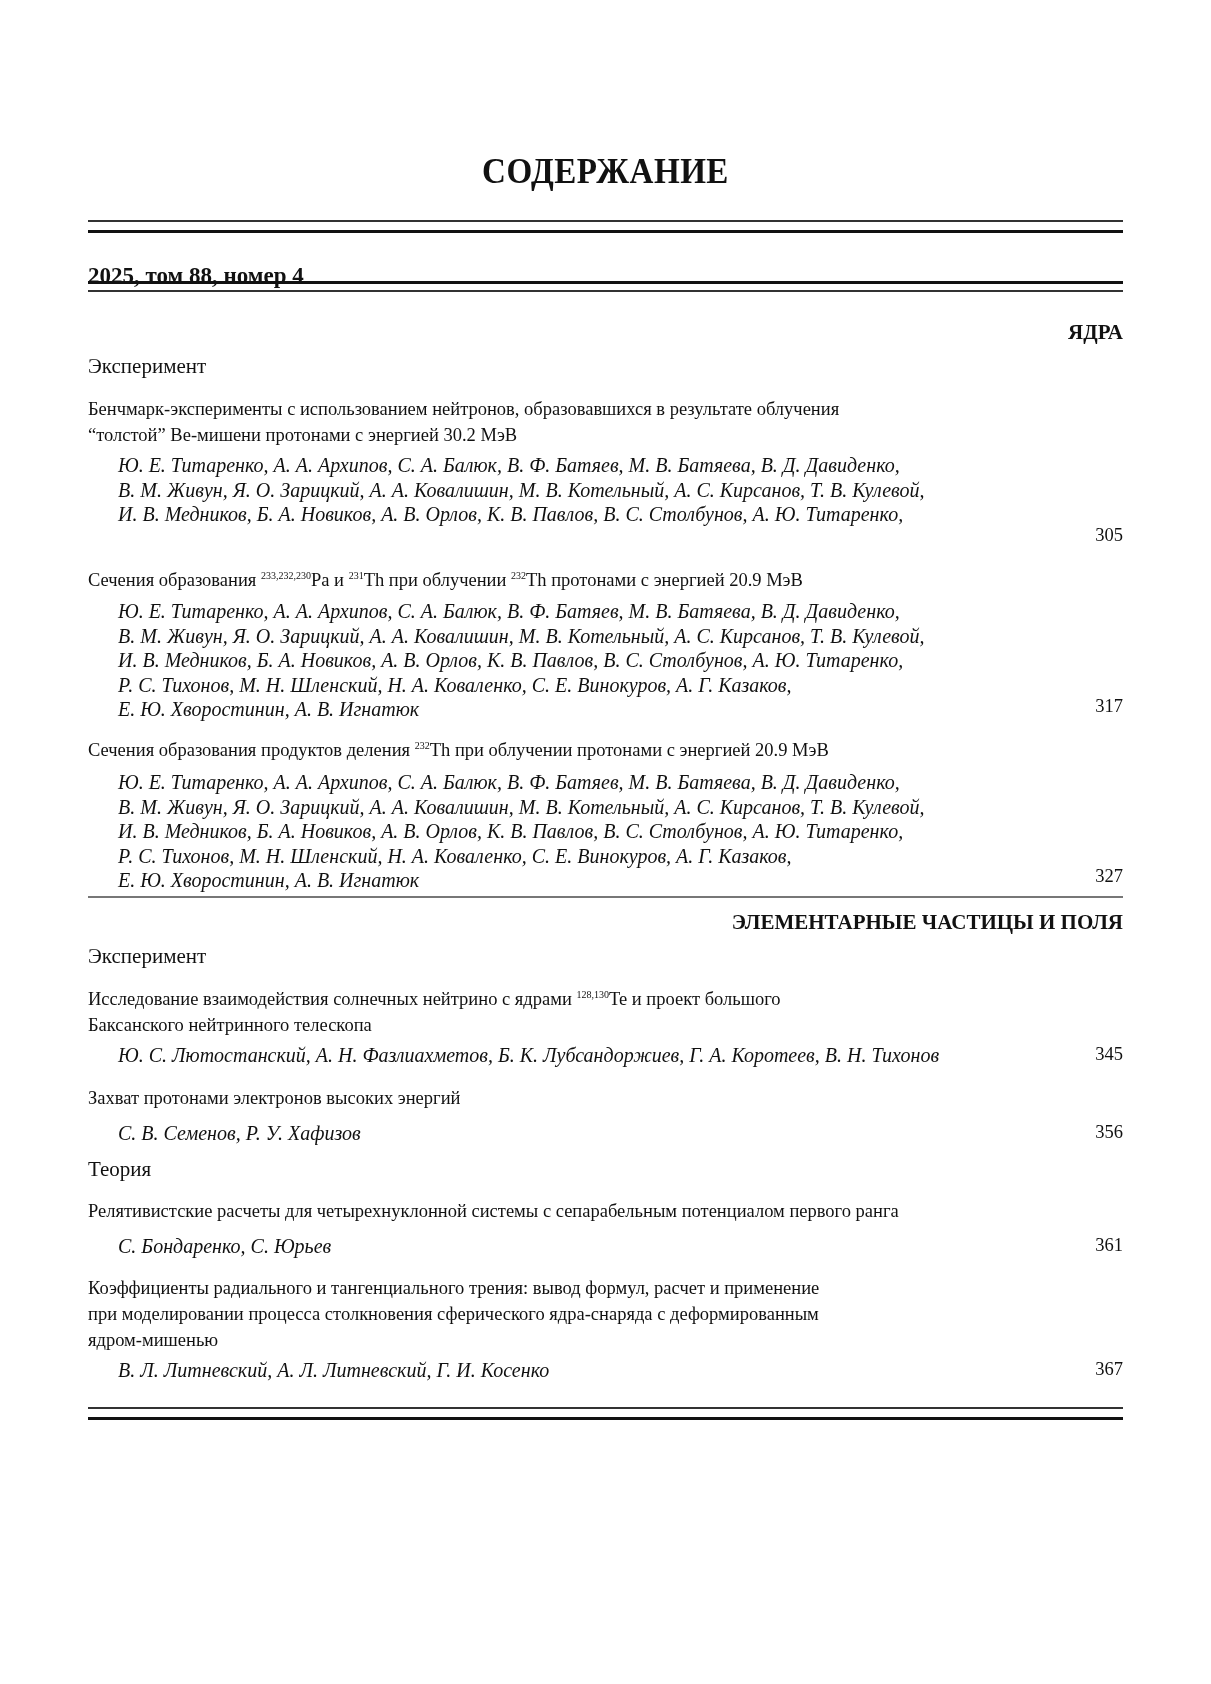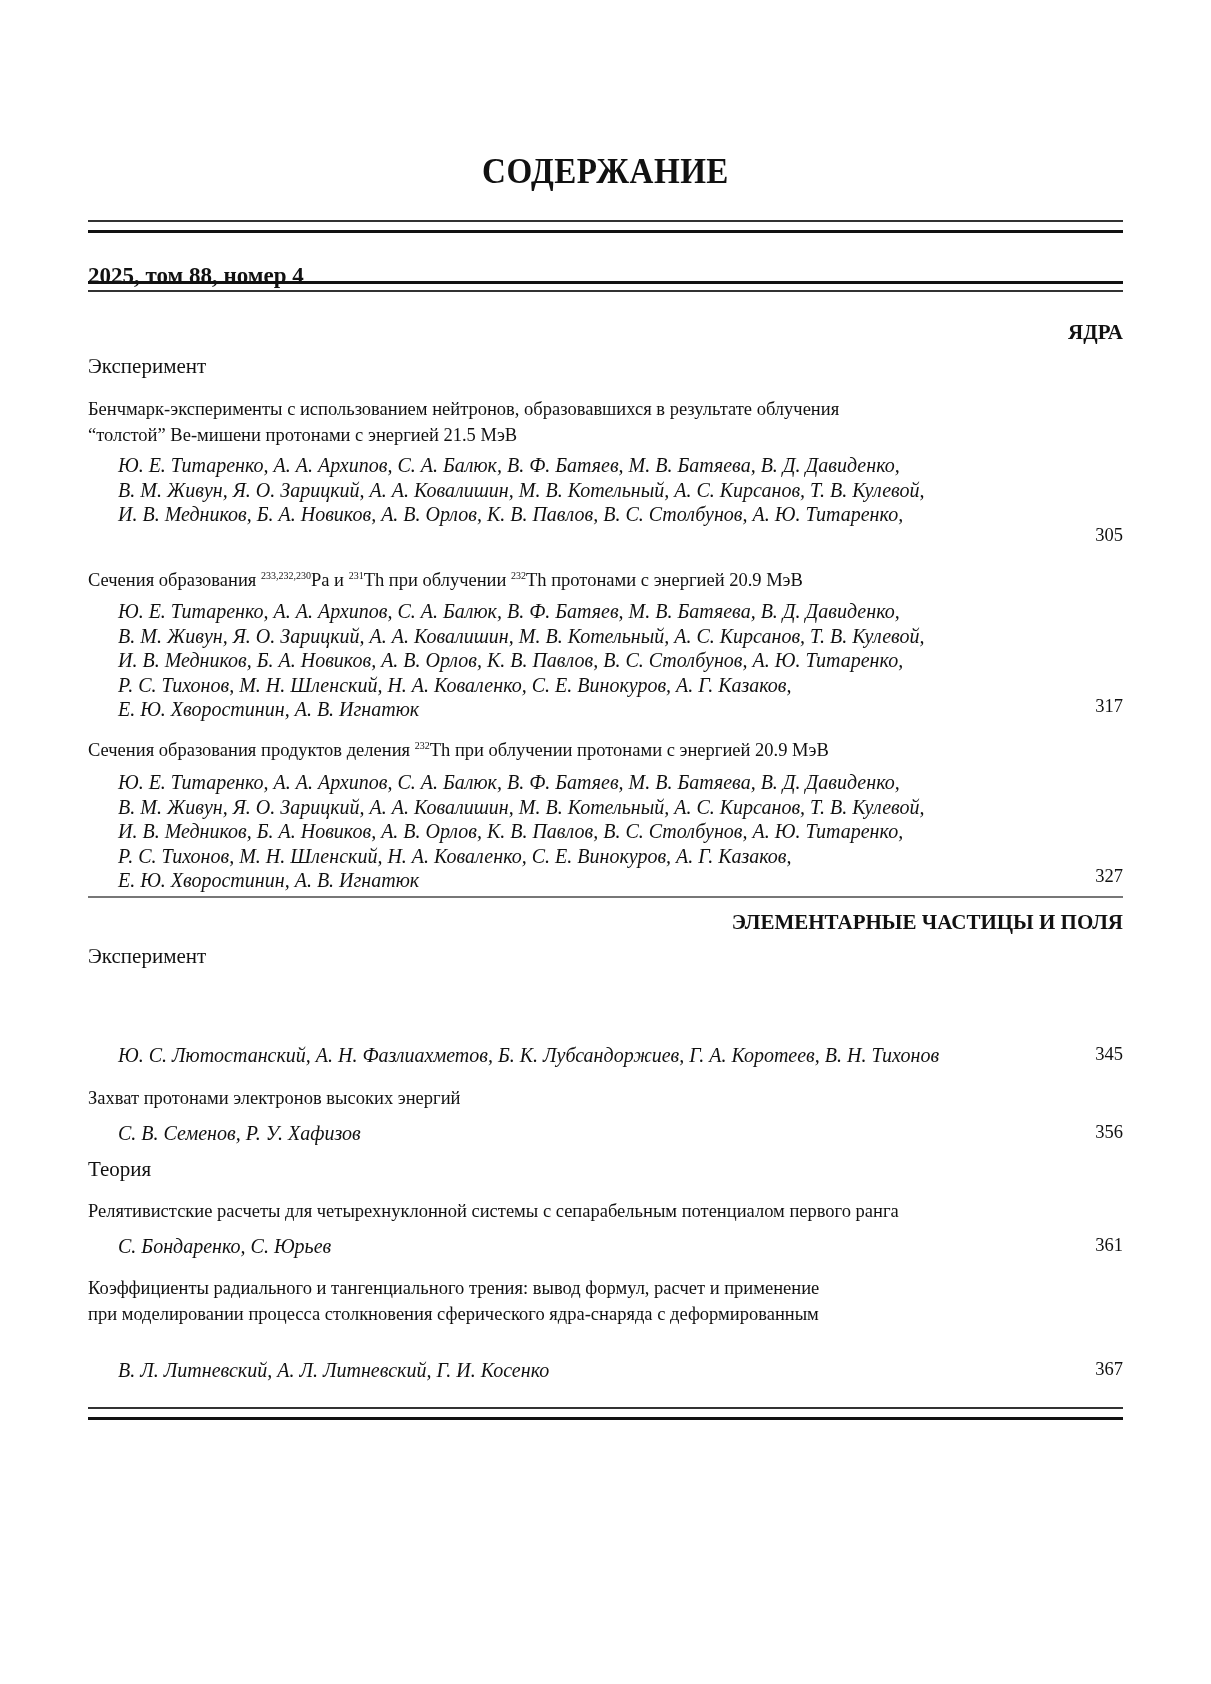"“толстой” Be-мишени протонами с энергией" div { text: 21.5 -> 30.2 }
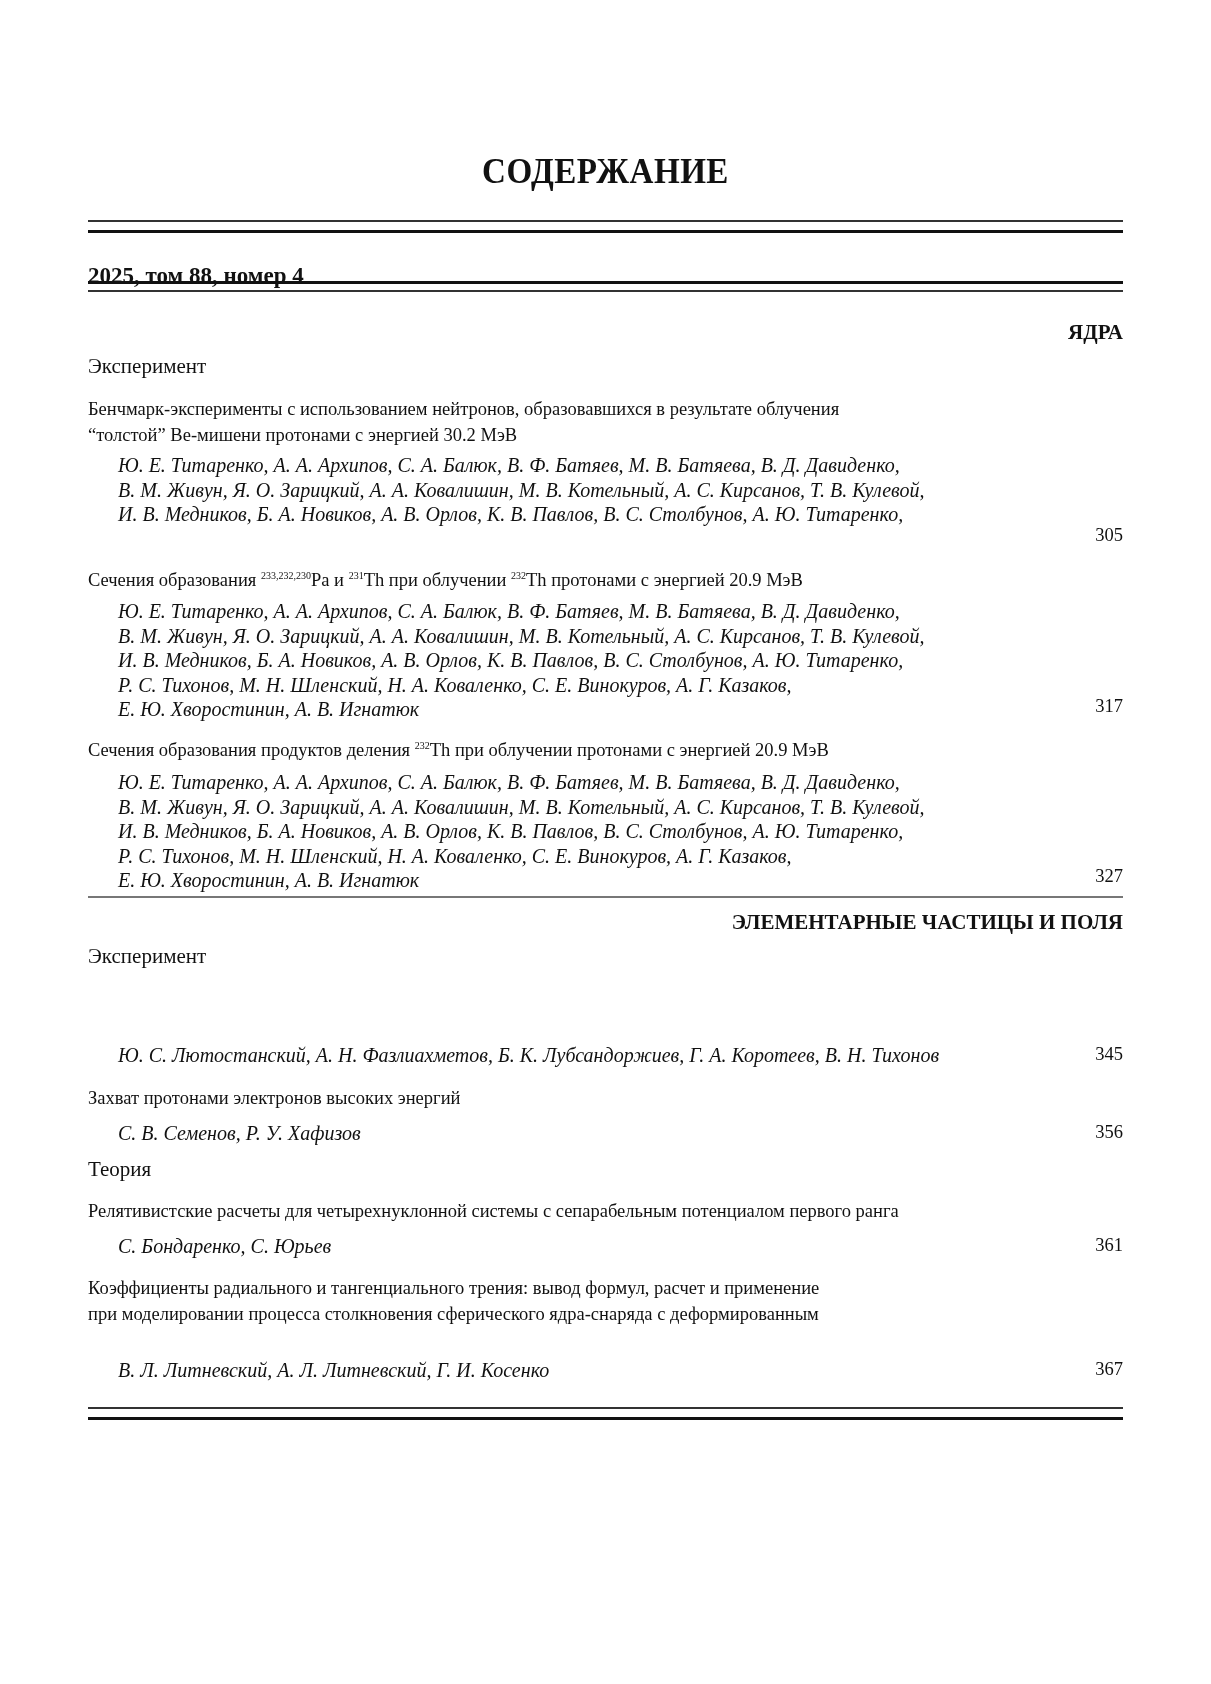"Исследование взаимодействия солнечных" div { html: none -> <div><span>Исследование взаимодействия солнечных нейтрино с ядрами </span><sup>128,130</sup><span>Te и проект большого</span></div> }
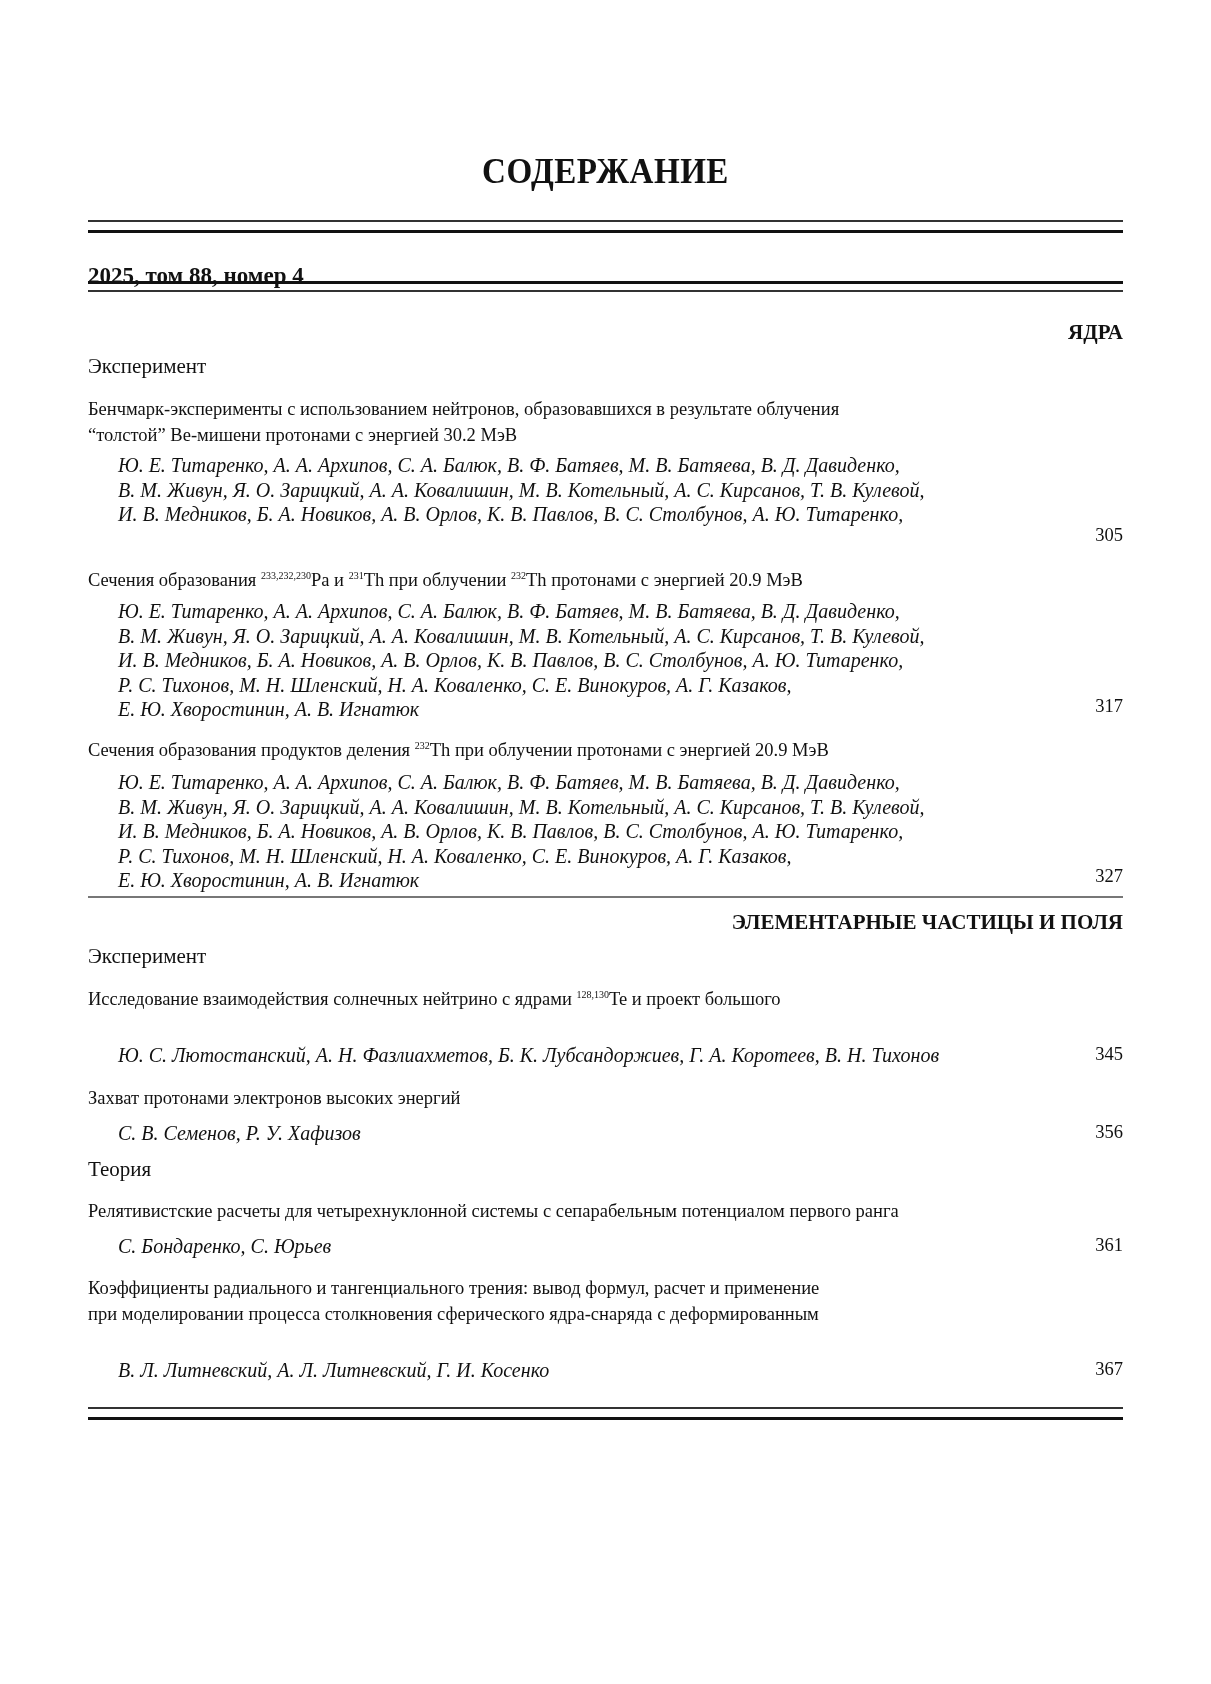"Баксанского нейтринного телескопа" div { html: none -> <div>Баксанского нейтринного телескопа</div> }
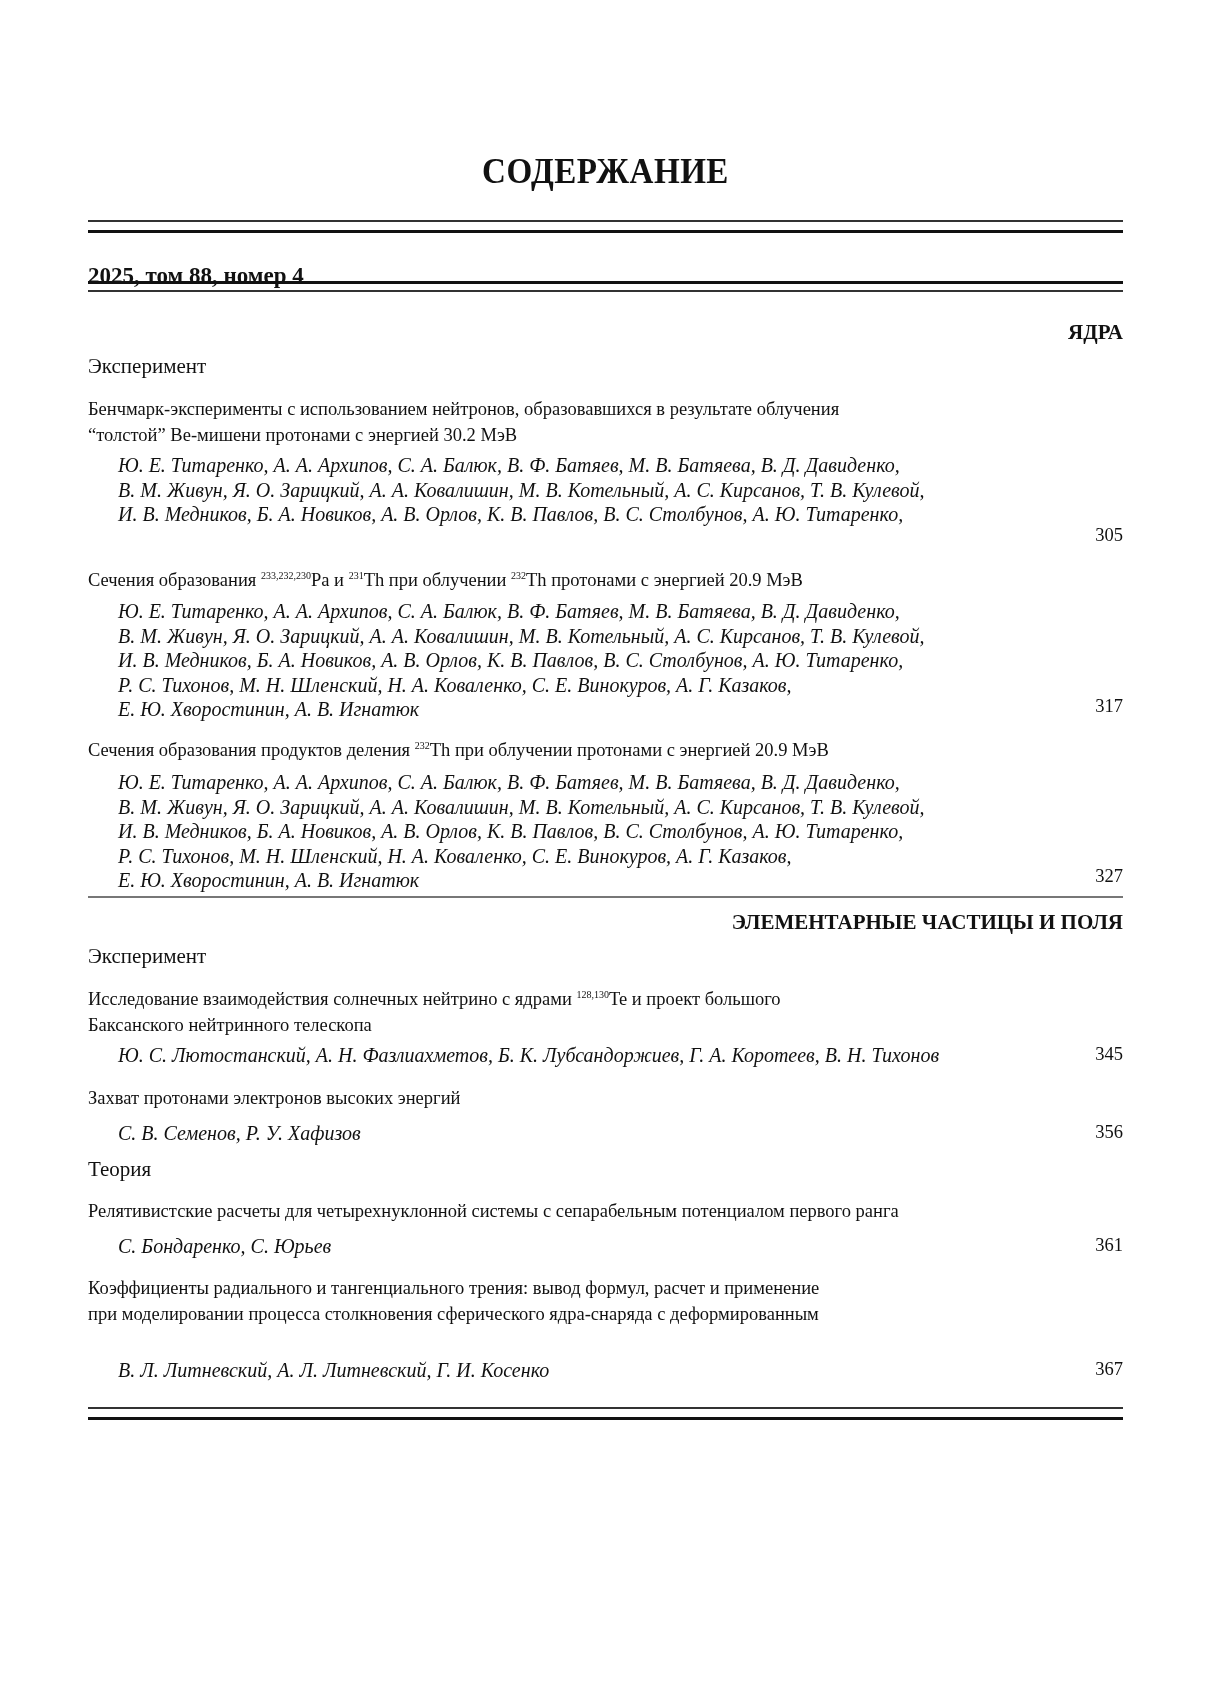"ядром-мишенью" div { html: none -> <div>ядром-мишенью</div> }
